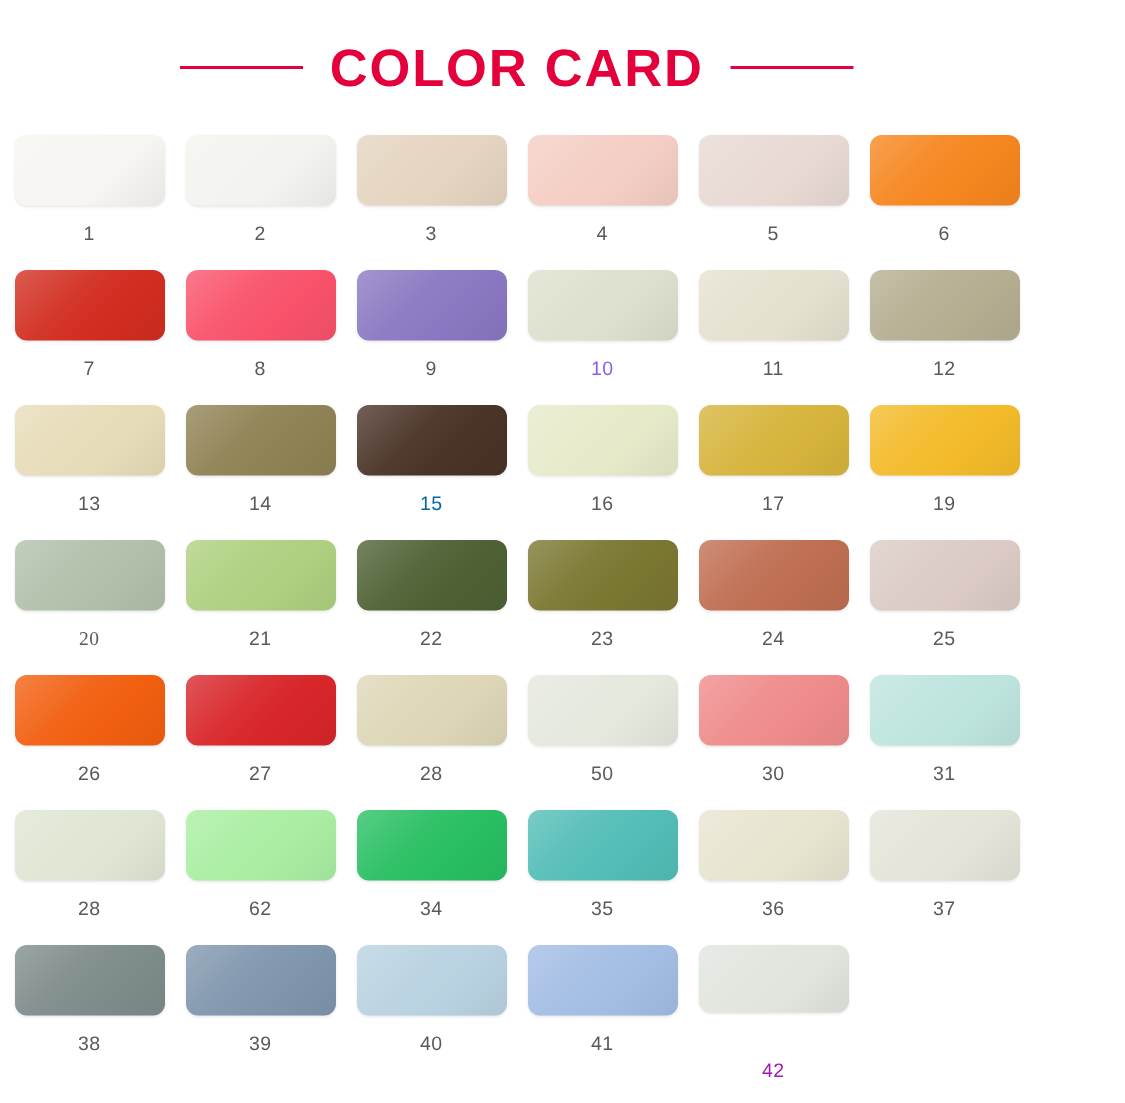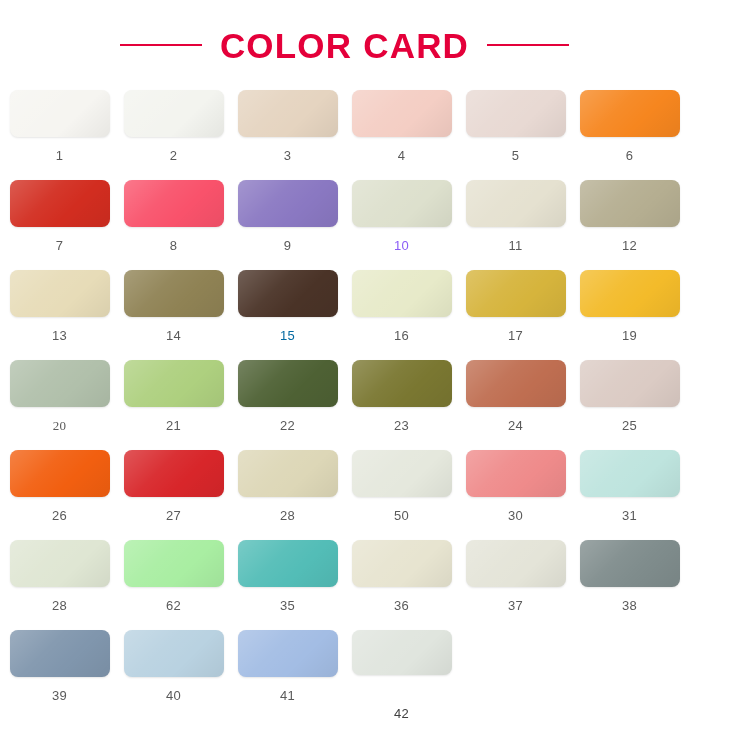"34" div.cell { html: none -> <div> <div></div> <div>34</div> </div> }
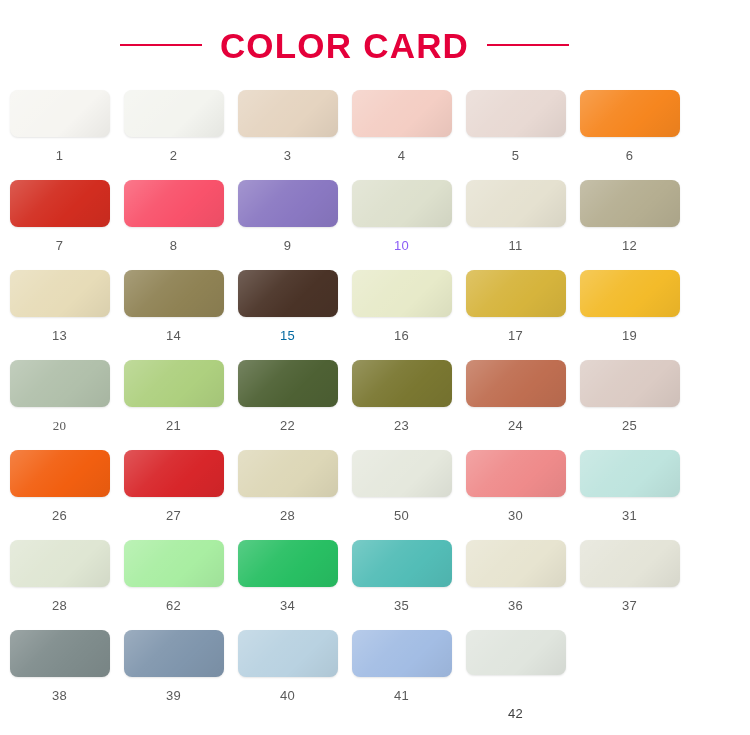"42" div.num { color: #404040 -> #a21caf }
